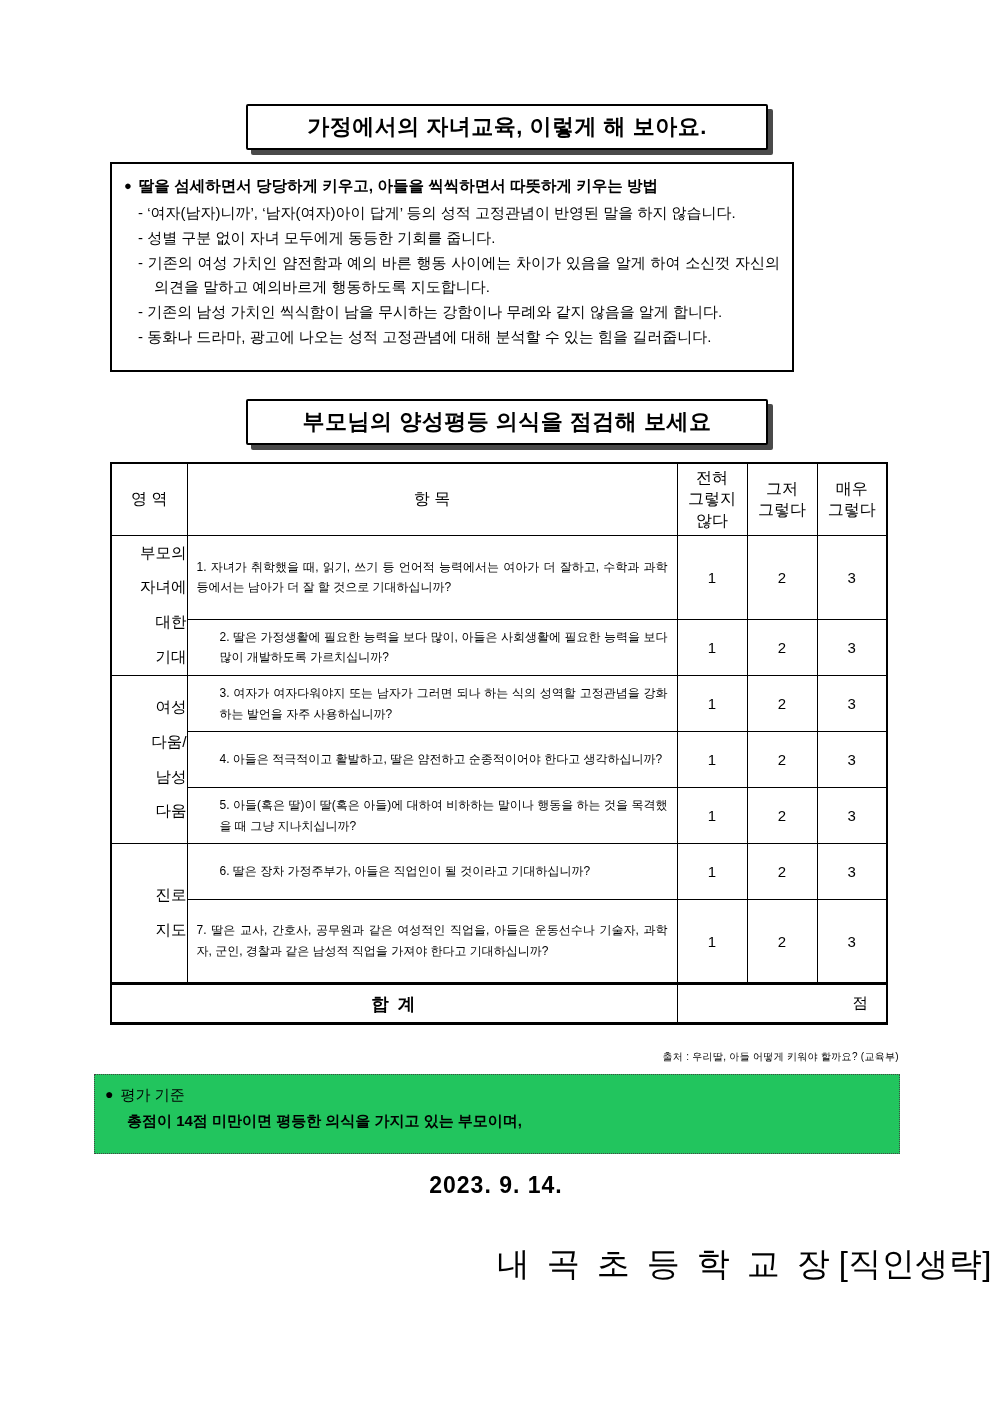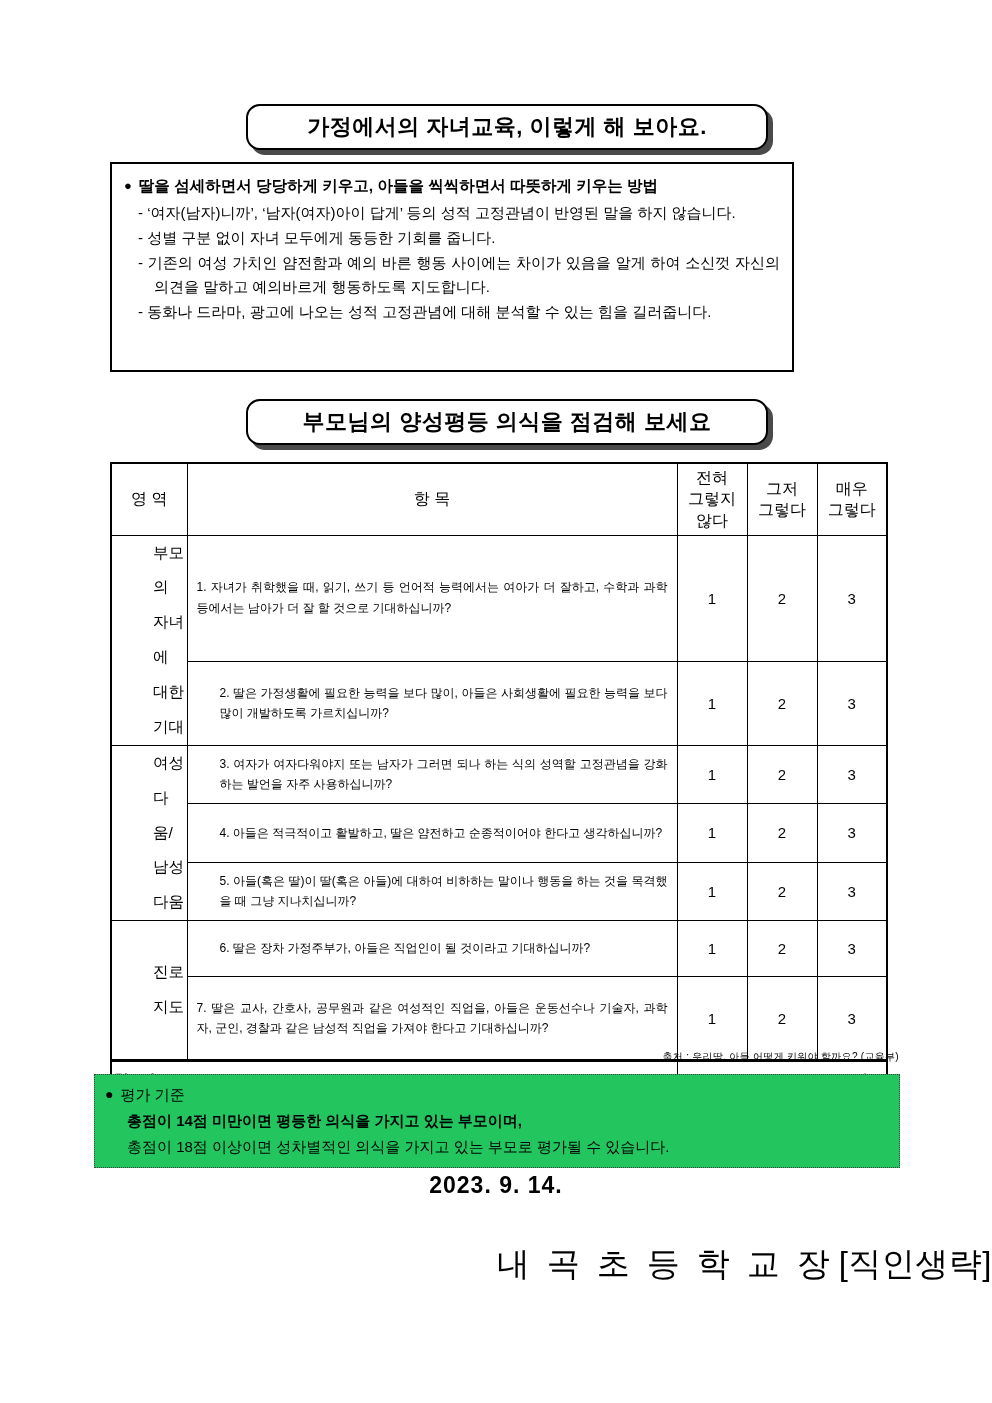"가정에서의 자녀교육, 이렇게 해 보아요." .hero-box { border-radius: 14px -> 2px }
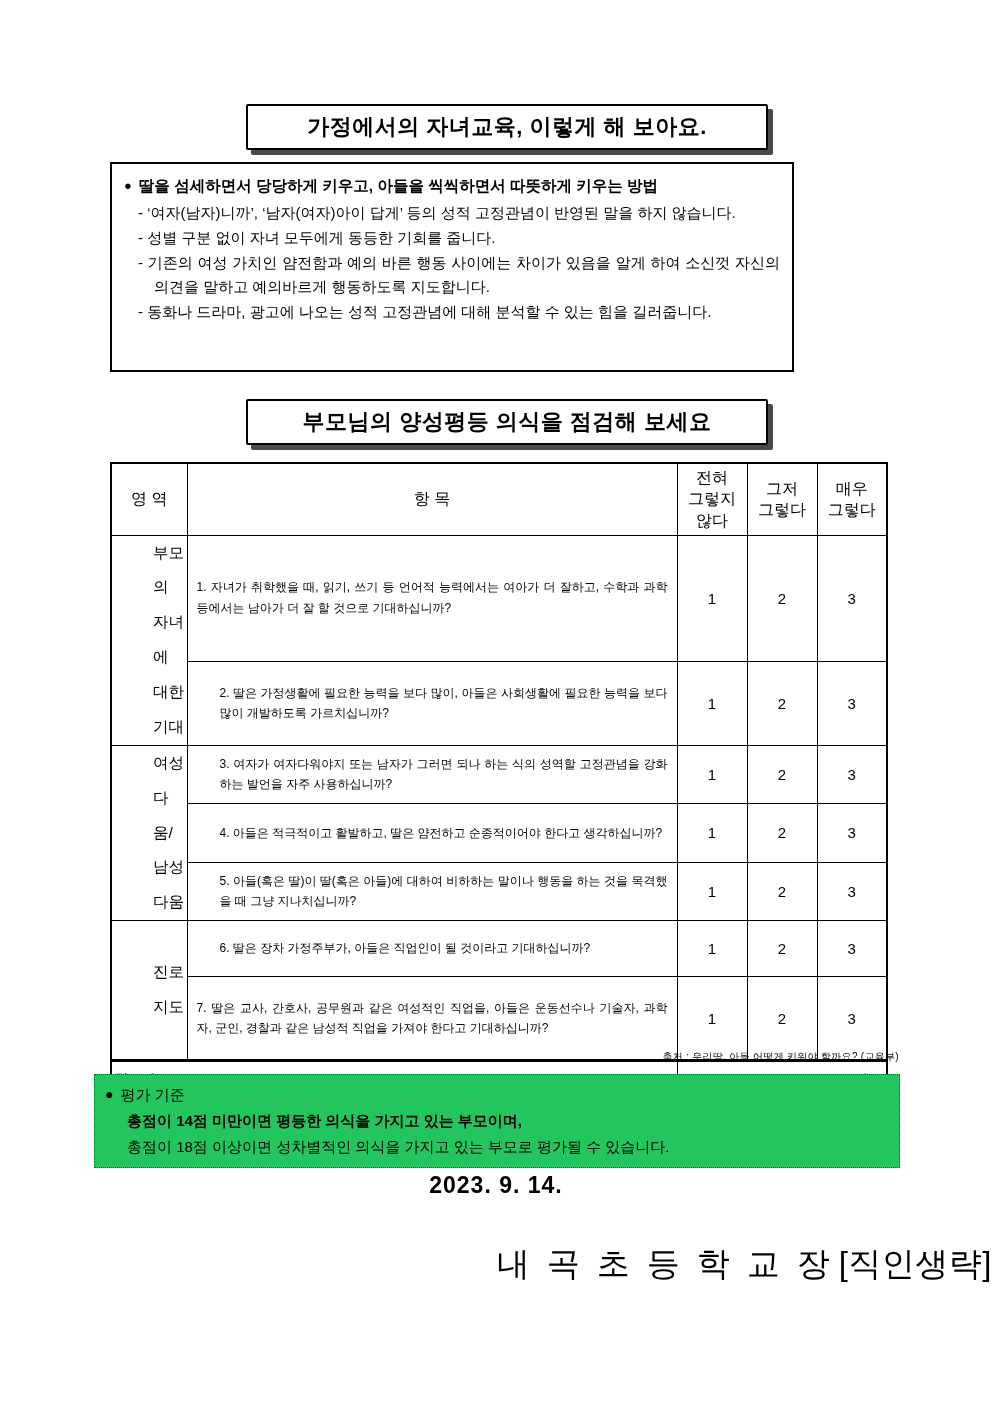"- 기존의 남성 가치인 씩식함이" div.tip-line { html: none -> <div>- 기존의 남성 가치인 씩식함이 남을 무시하는 강함이나 무례와 같지 않음을 알게 합니다.</div> }
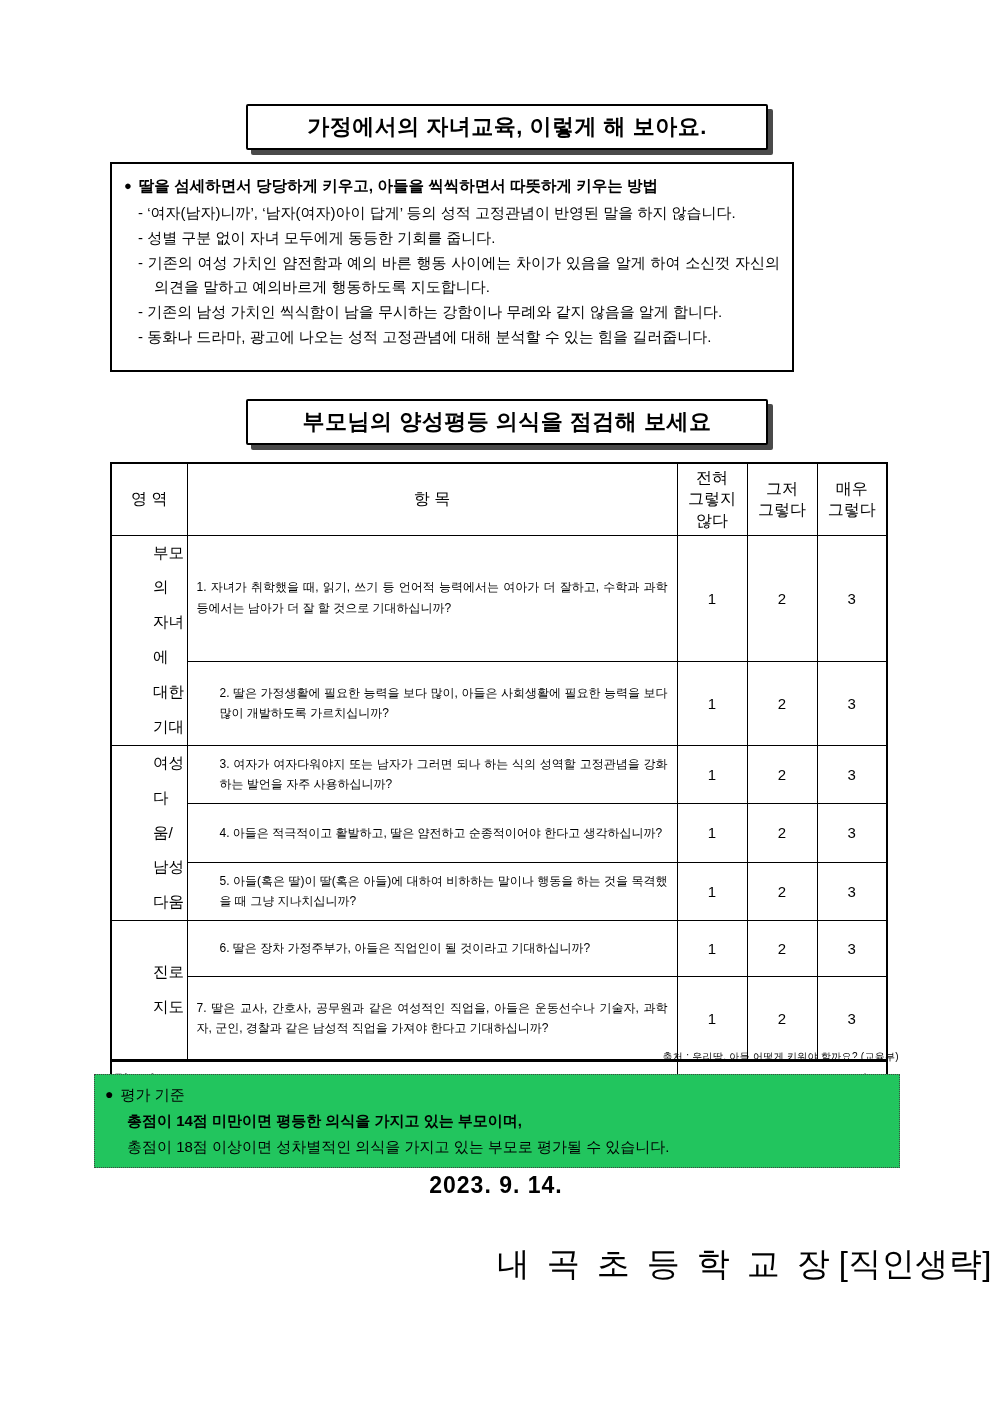"부모의" td.area { padding-left: 41px -> none; text-align: left -> right }
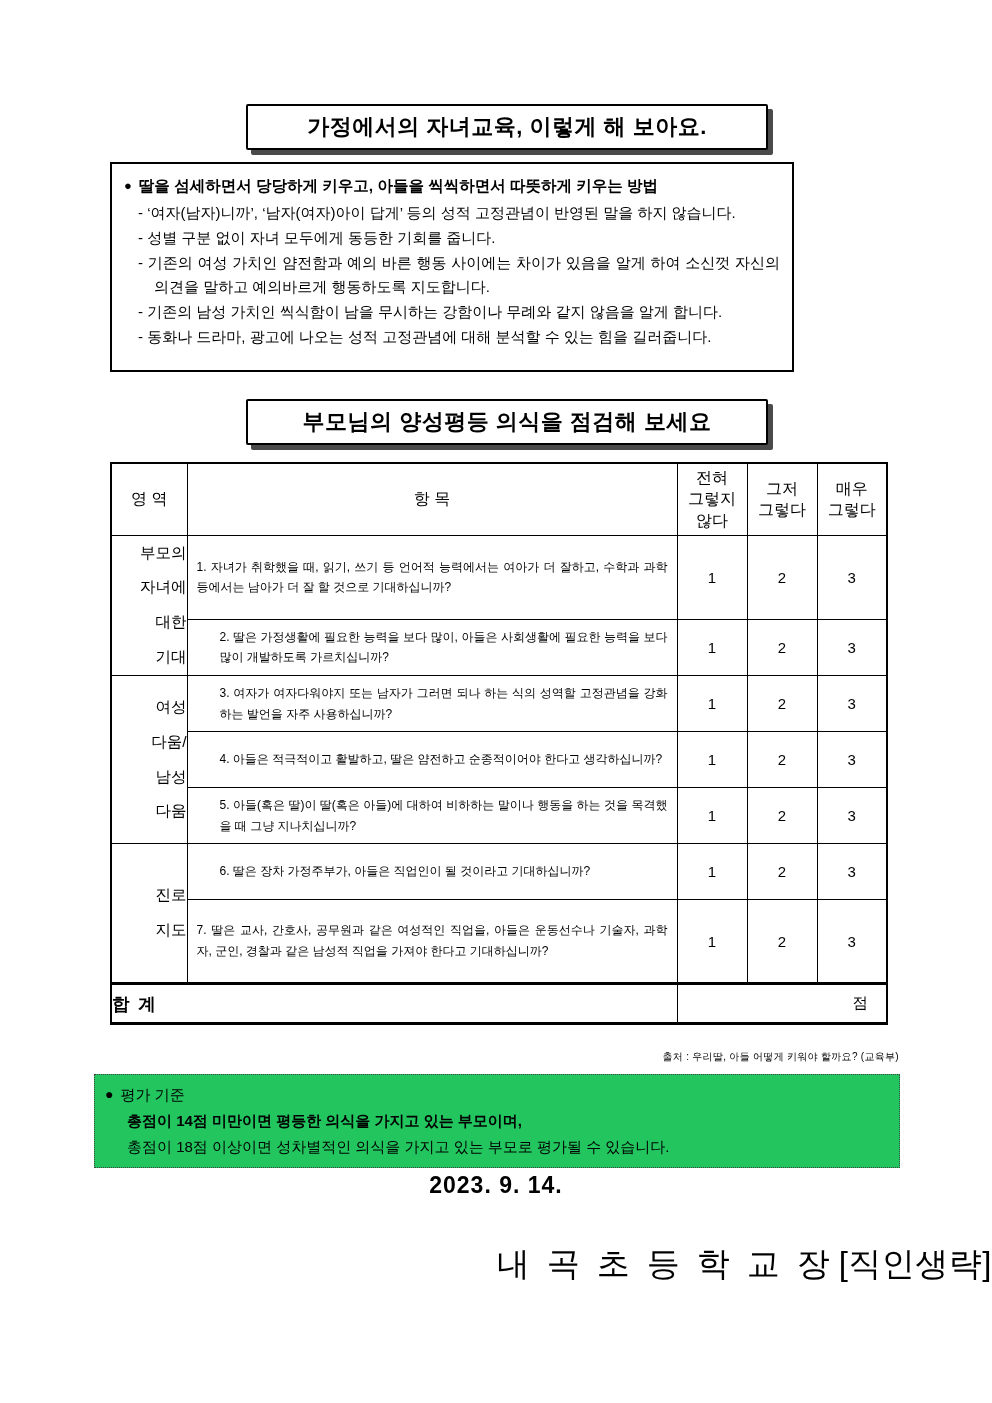"합 계" td.total-label { text-align: none -> center }
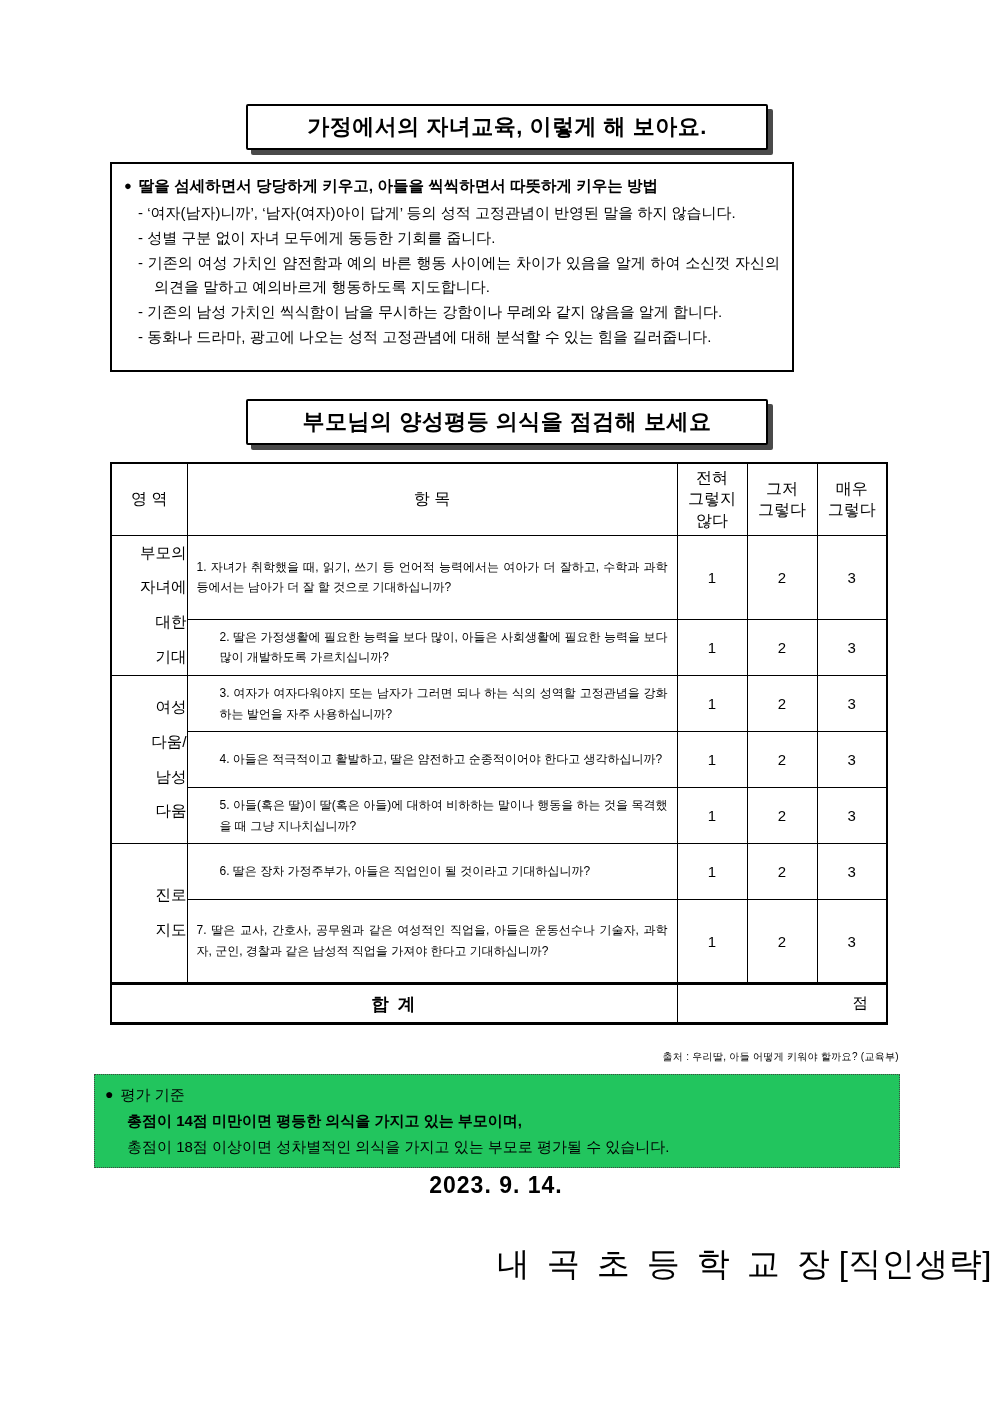"총점이 18점 이상이면 성차별적인 의식을" div.criteria-line { html: <div>총점이 18점 이상이면 성차별적인 의식을 가지고 있는 부모로 평가될 수 있습니다.</div> -> none }
